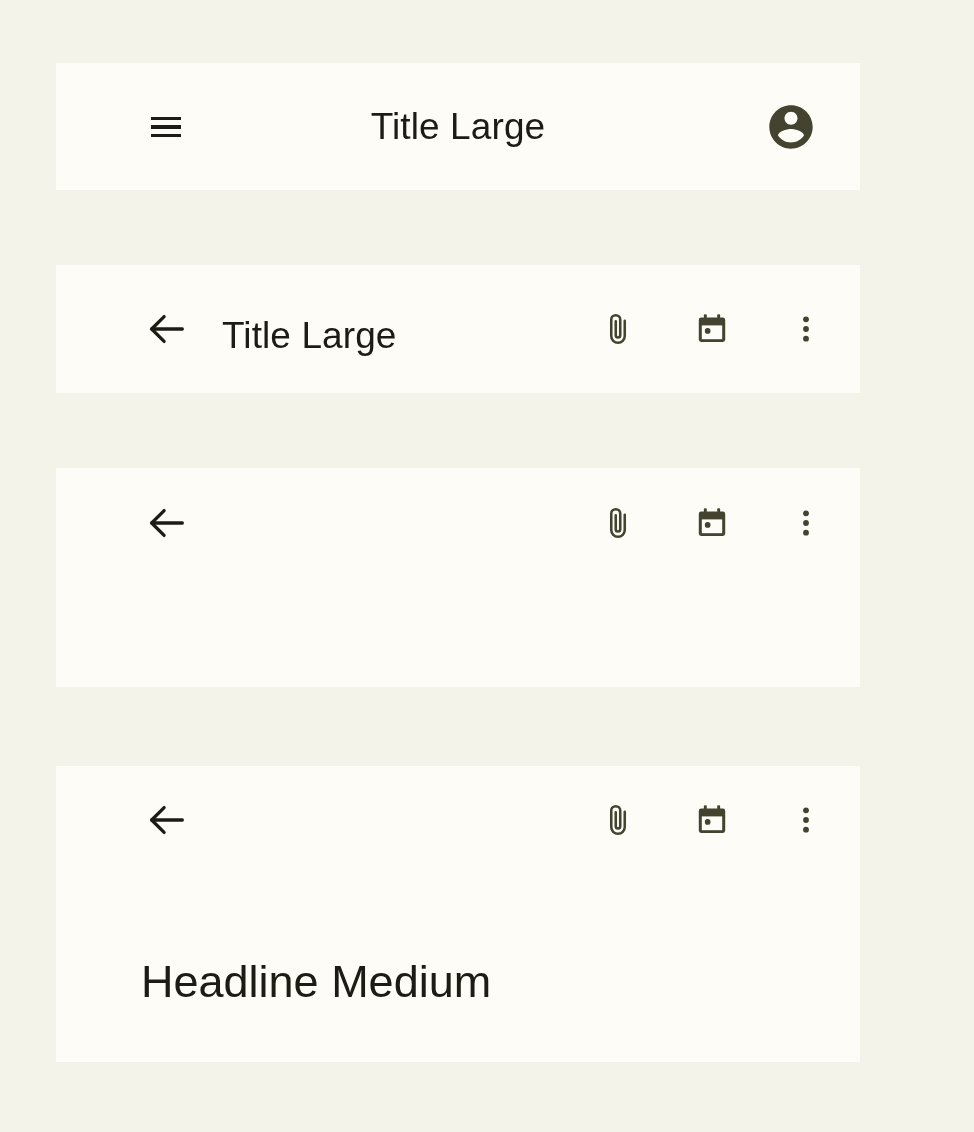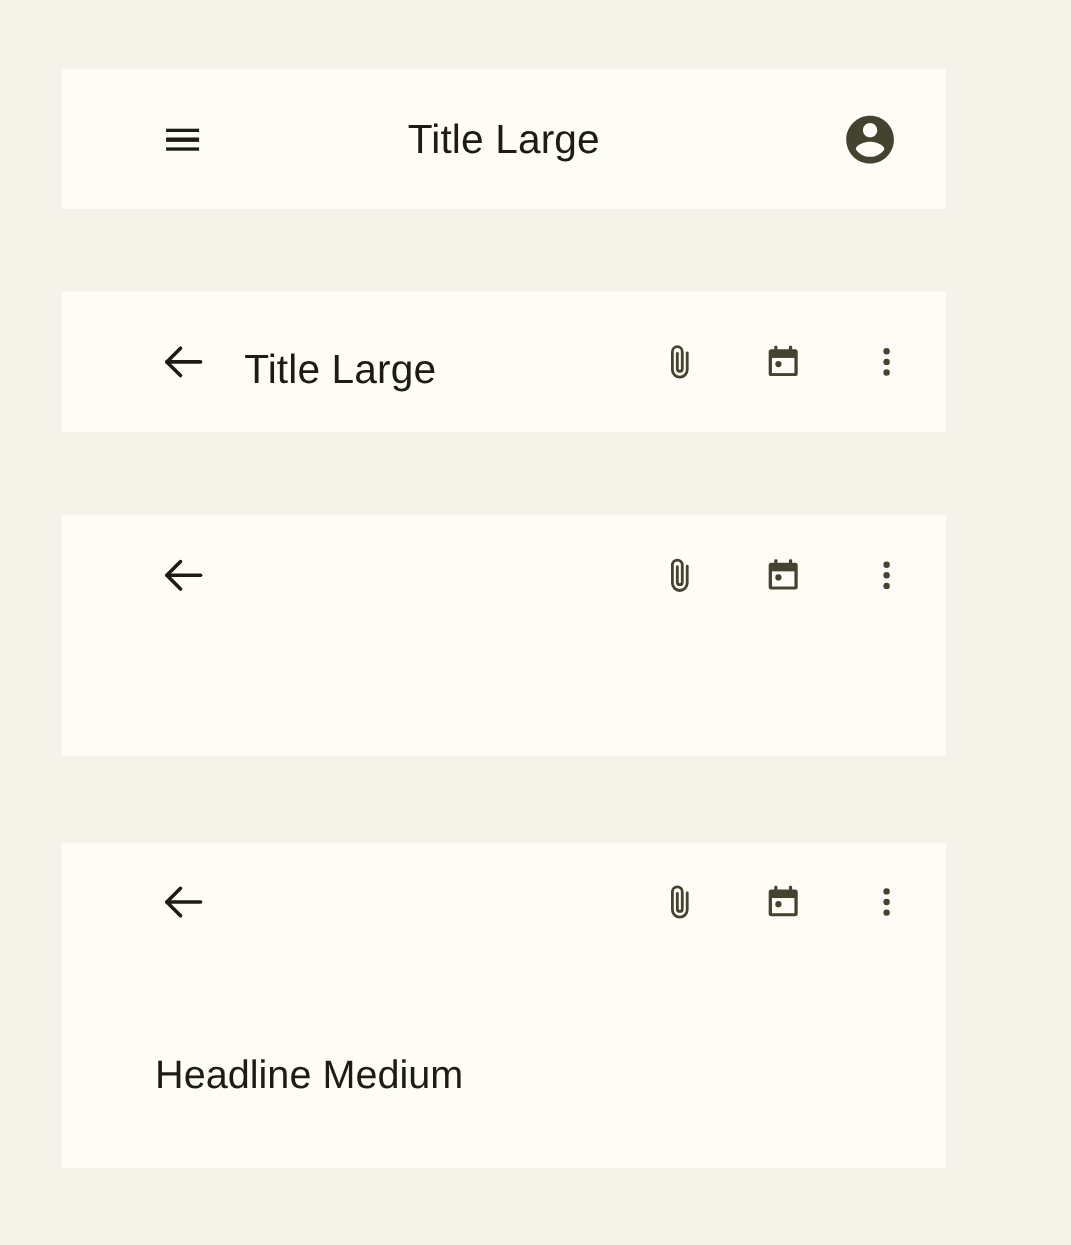"Headline Medium" #bar-large .headline { font-size: 36px -> 45px }
